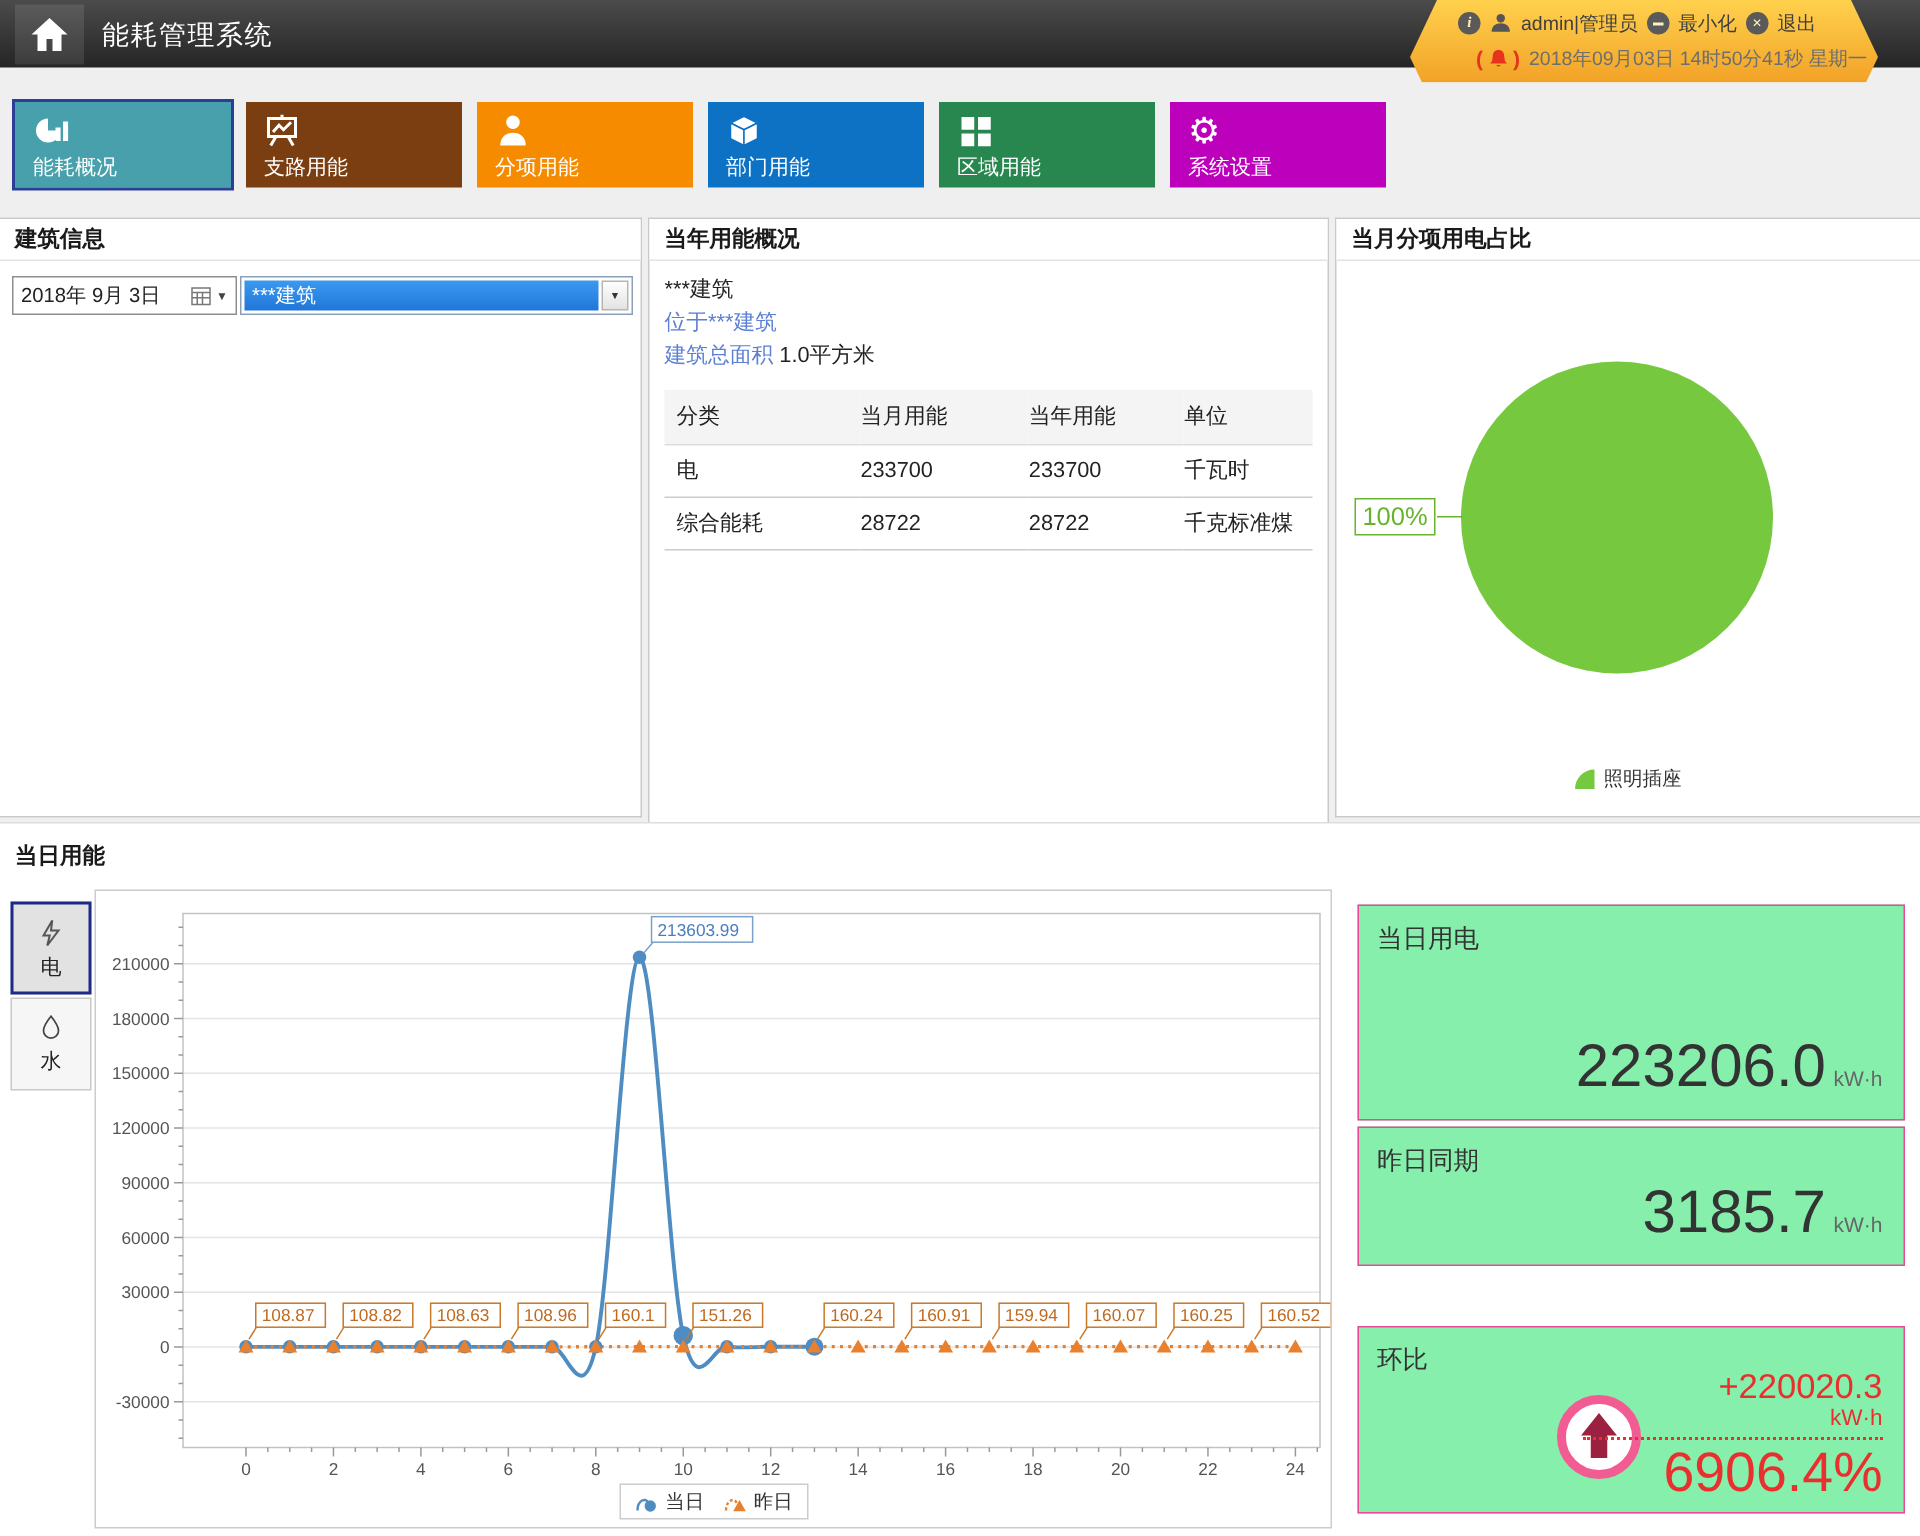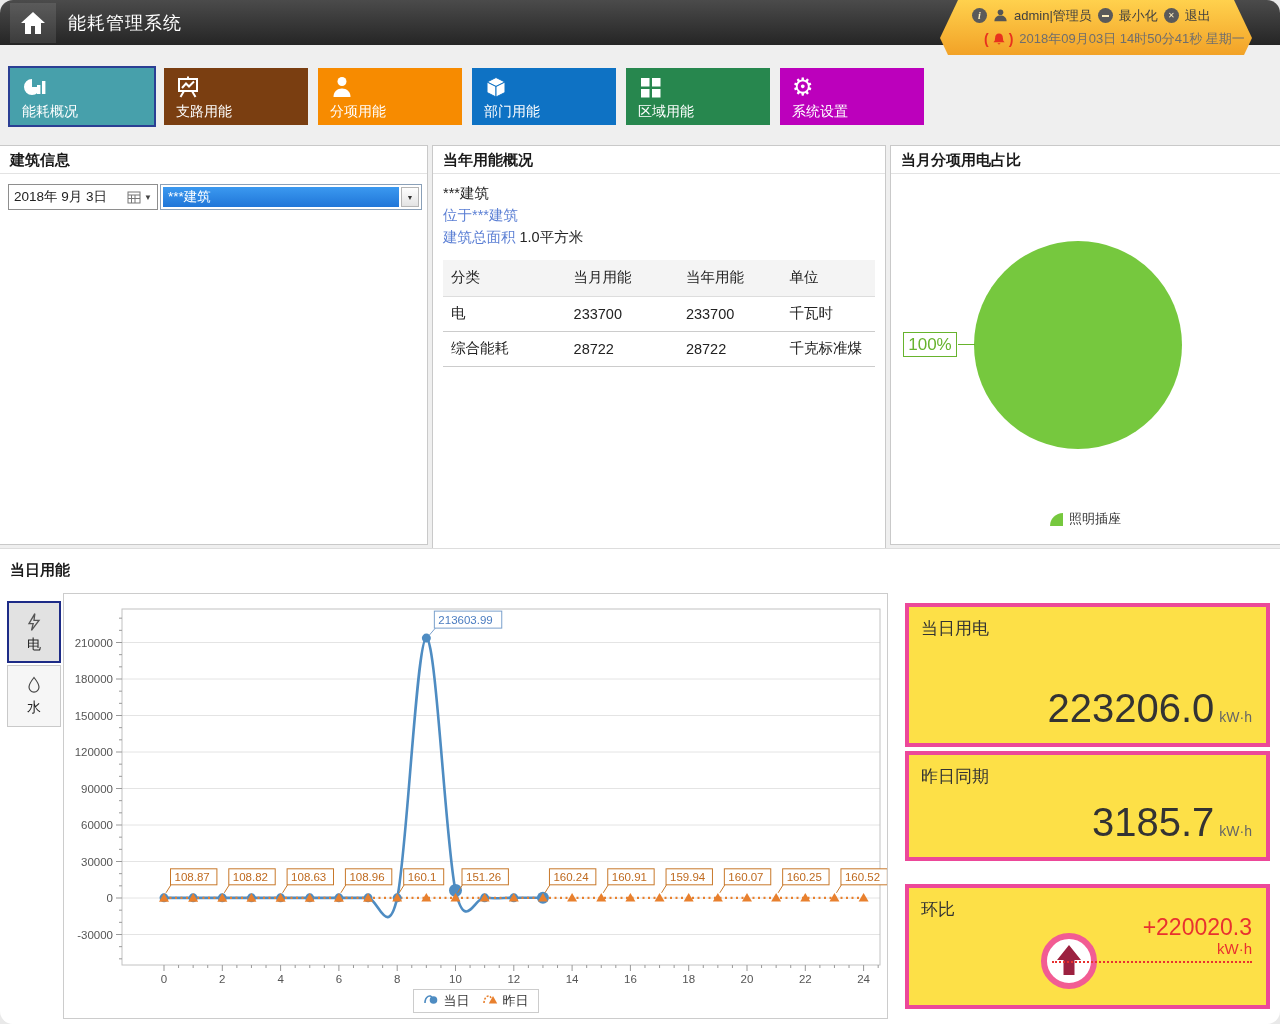"能耗管理系统" .page { border-radius: 13px -> none }
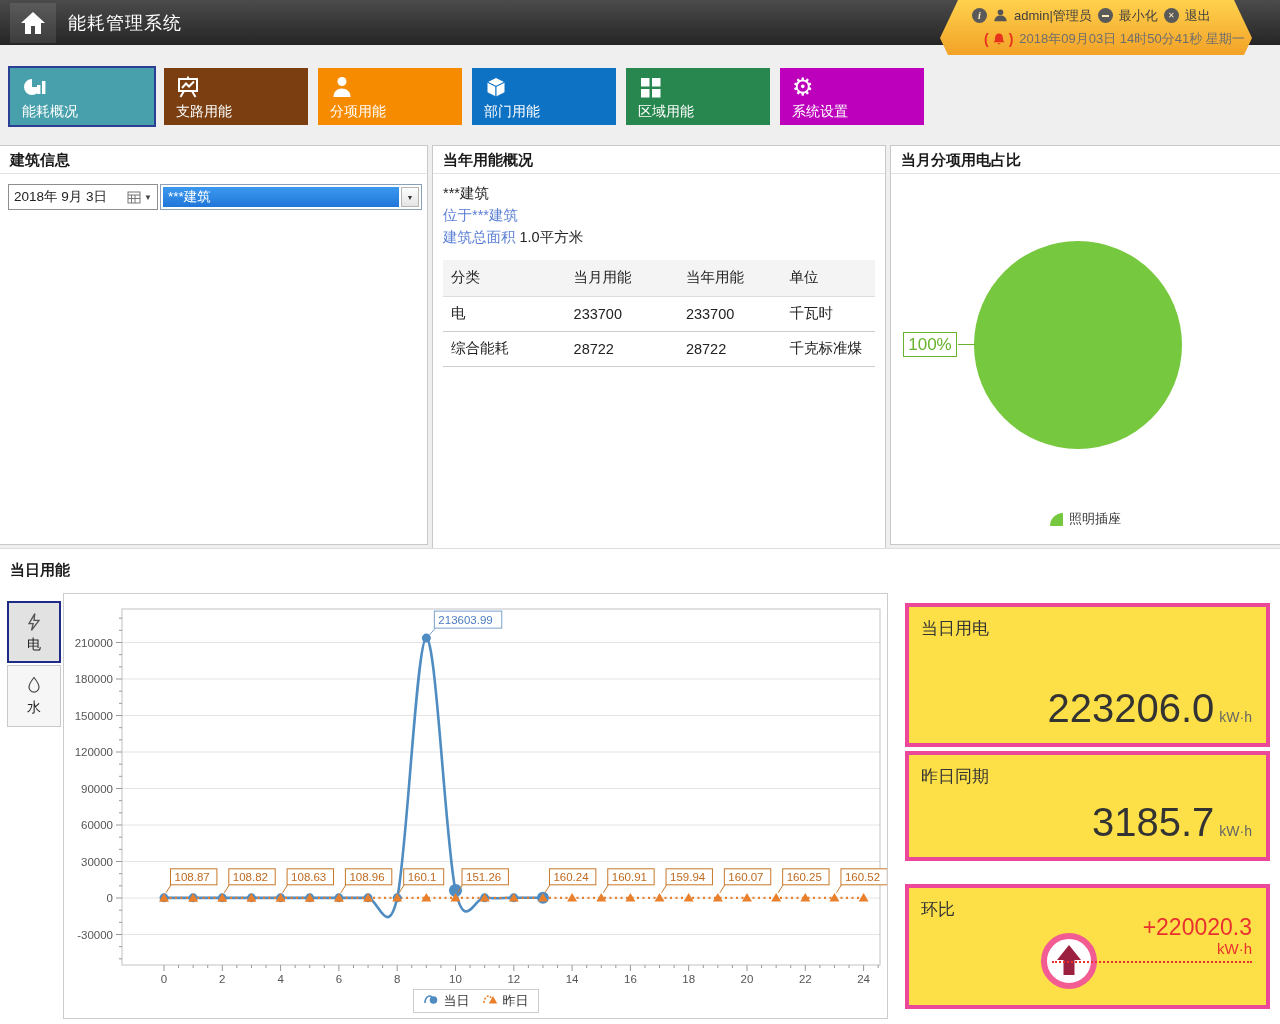"当日用电" .card { background: #fde047 -> #86efac; border: 4px solid #ec4899 -> 1px solid #ec4899 }
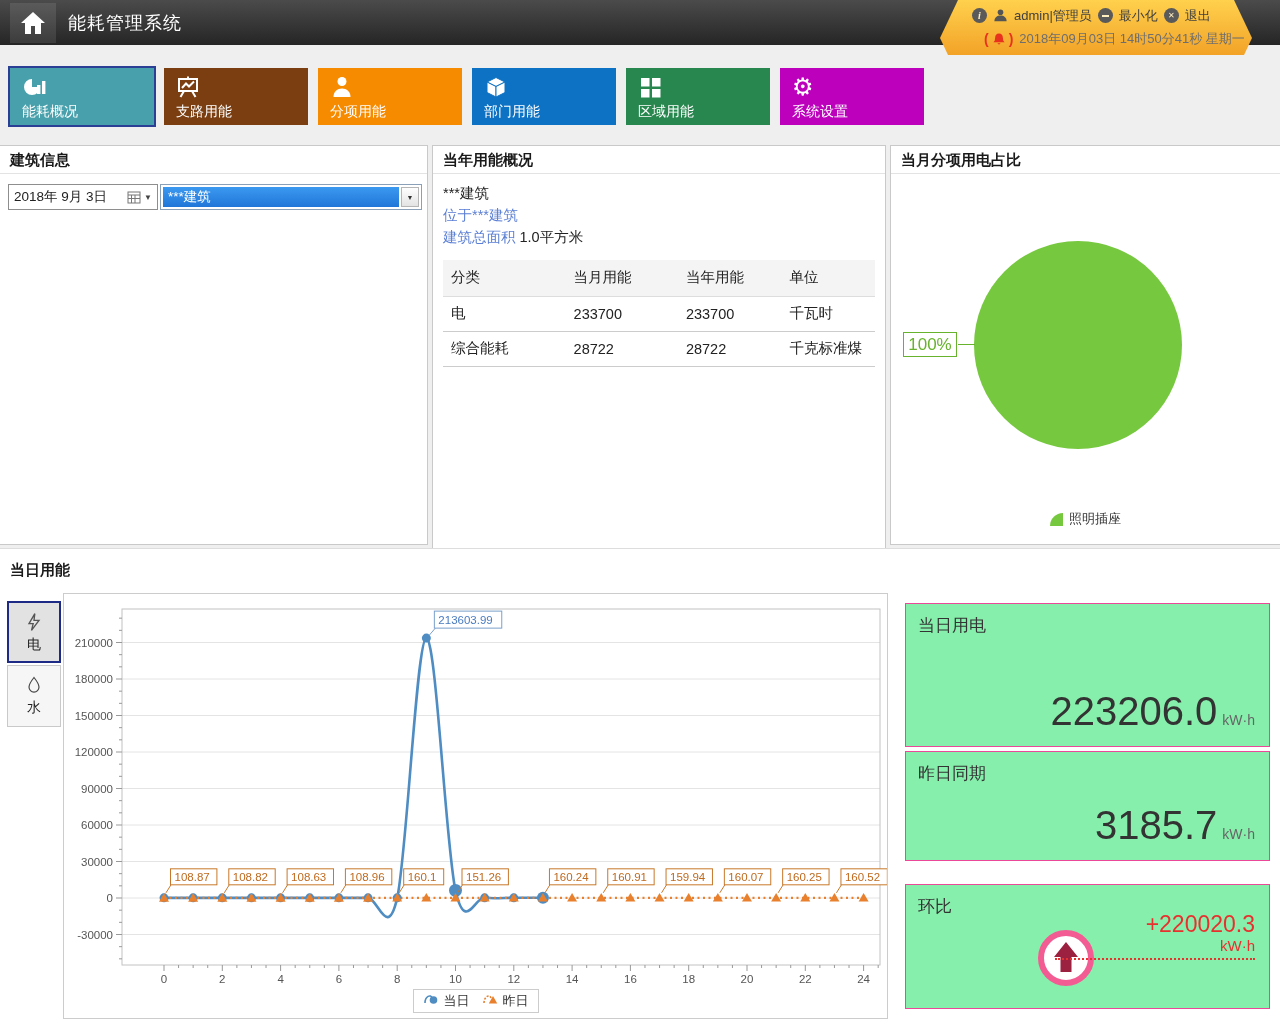"昨日同期" #card-yesterday { height: 110px -> 93px }
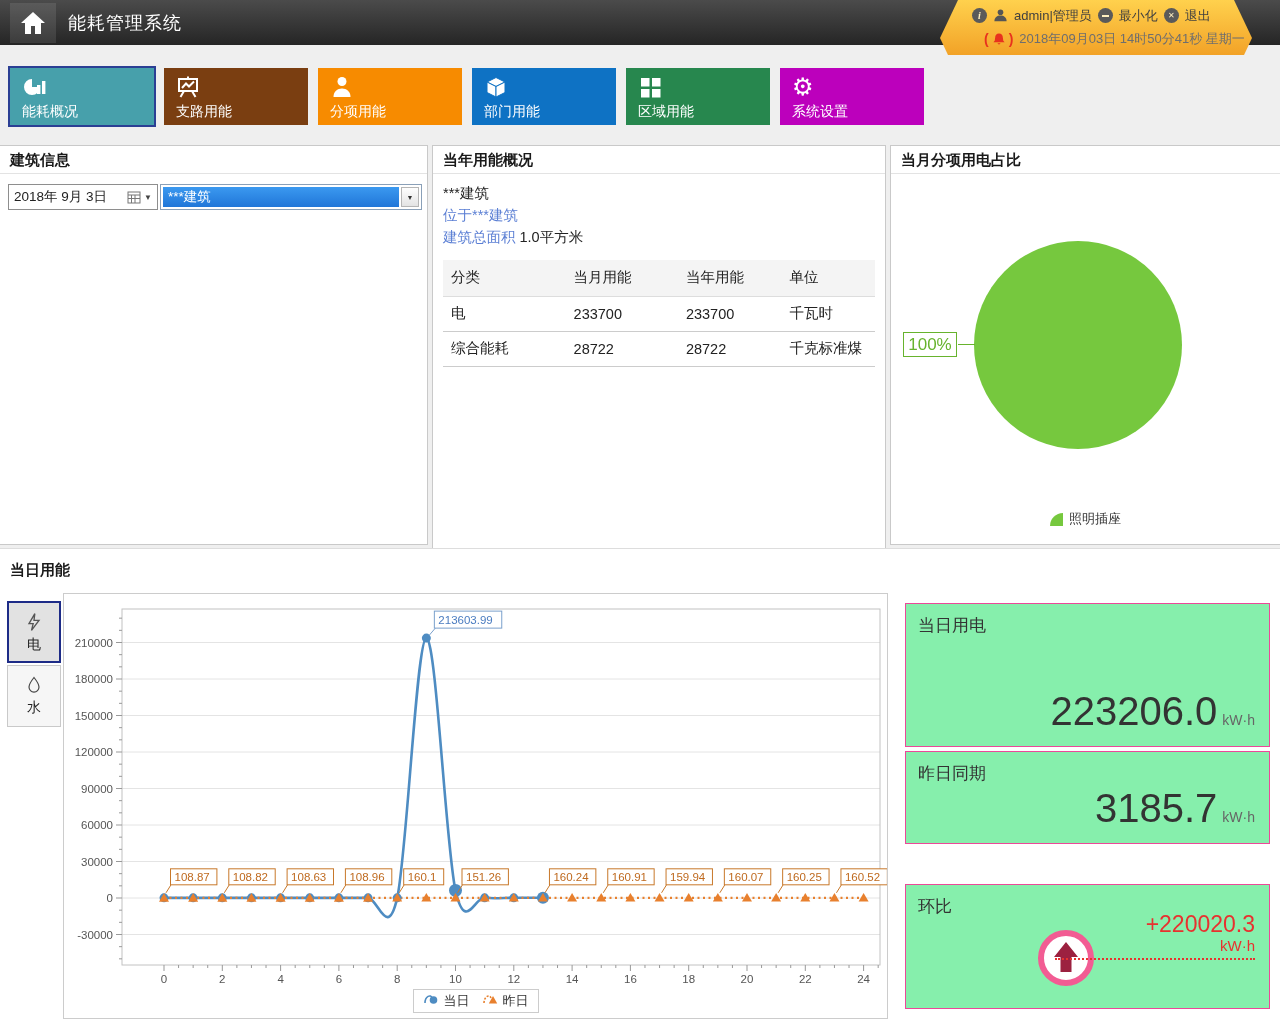"当日" .leg-item { align-items: flex-start -> flex-end }
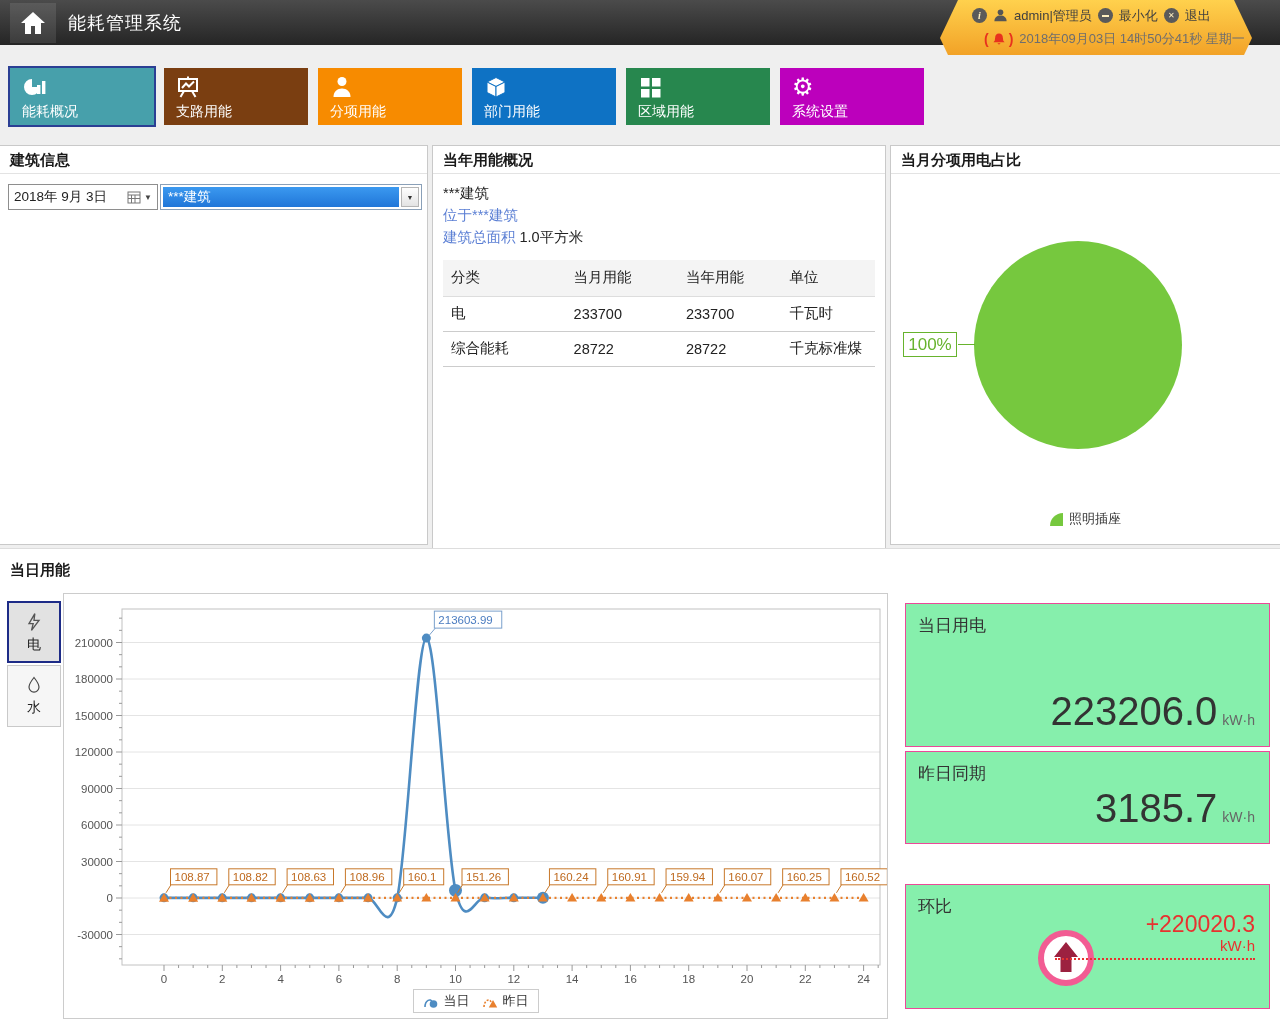"6906.4%" div.ratio-pct { html: none -> <div>6906.4%</div> }
